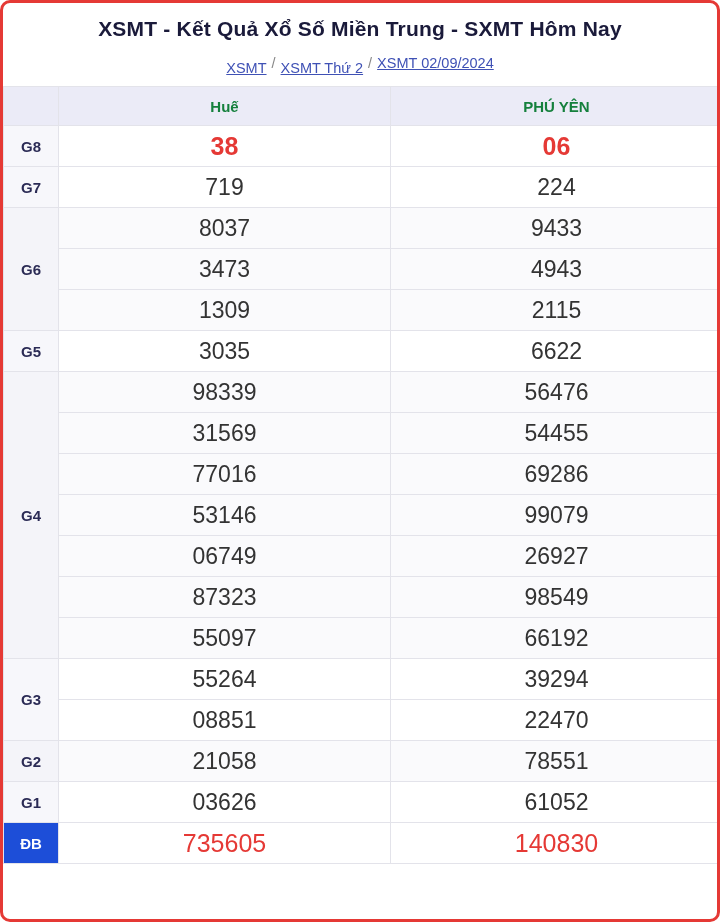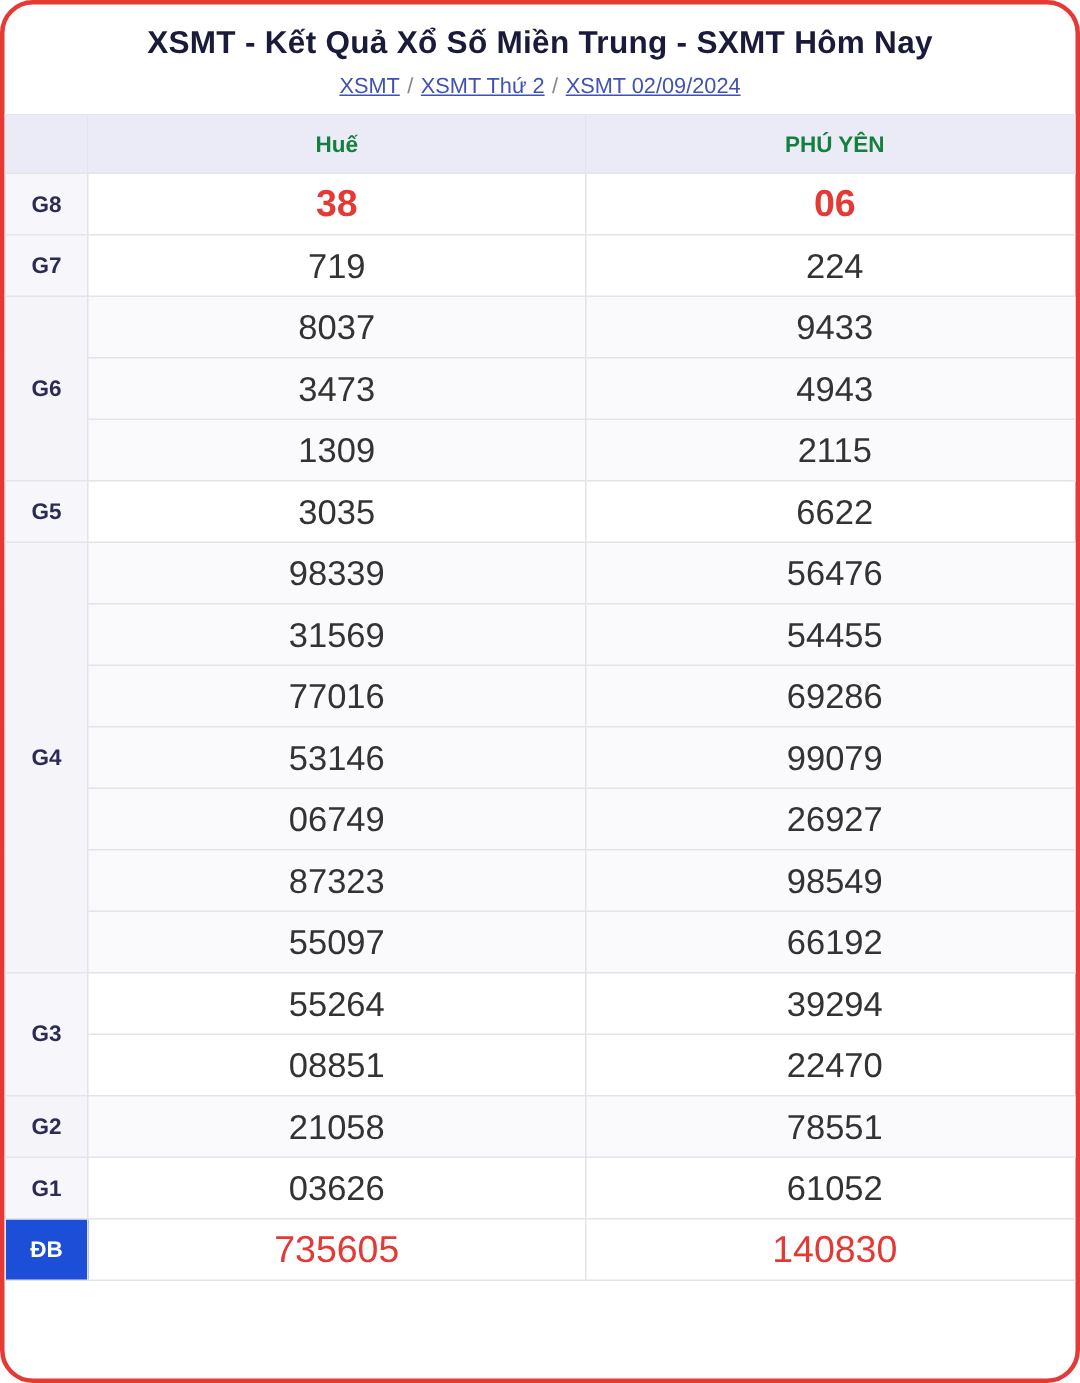"XSMT - Kết Quả Xổ" .page { border-radius: 22px -> 10px }
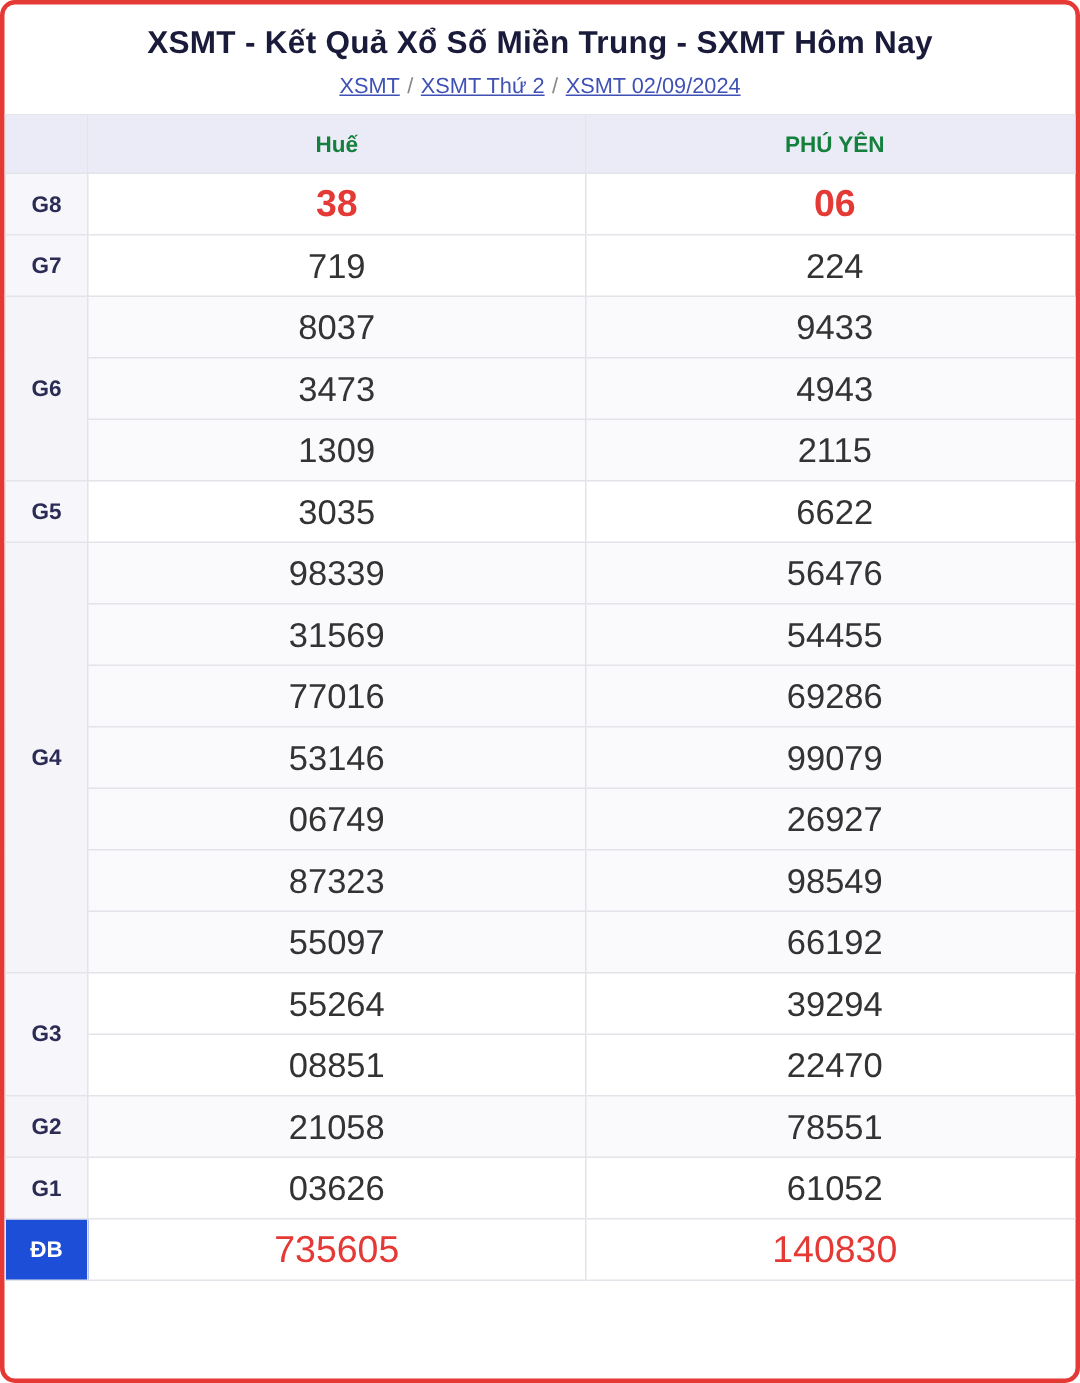"XSMT" .breadcrumb a { margin-top: none -> 10px }
